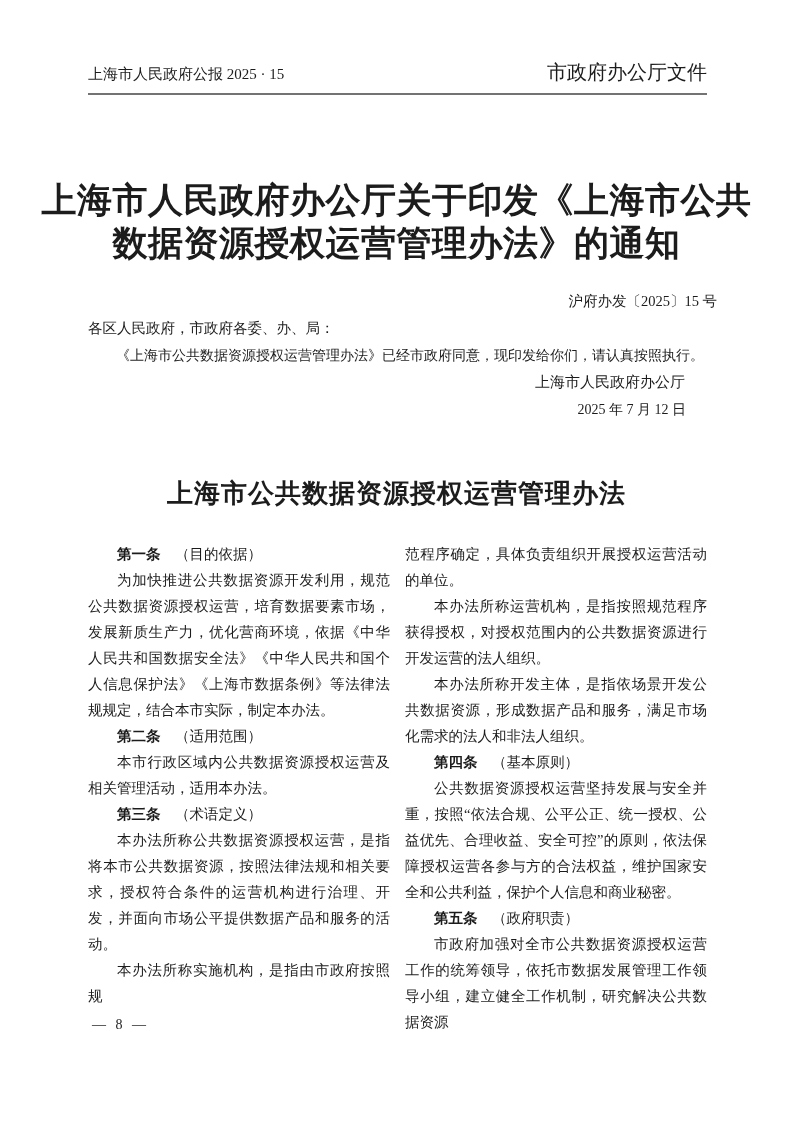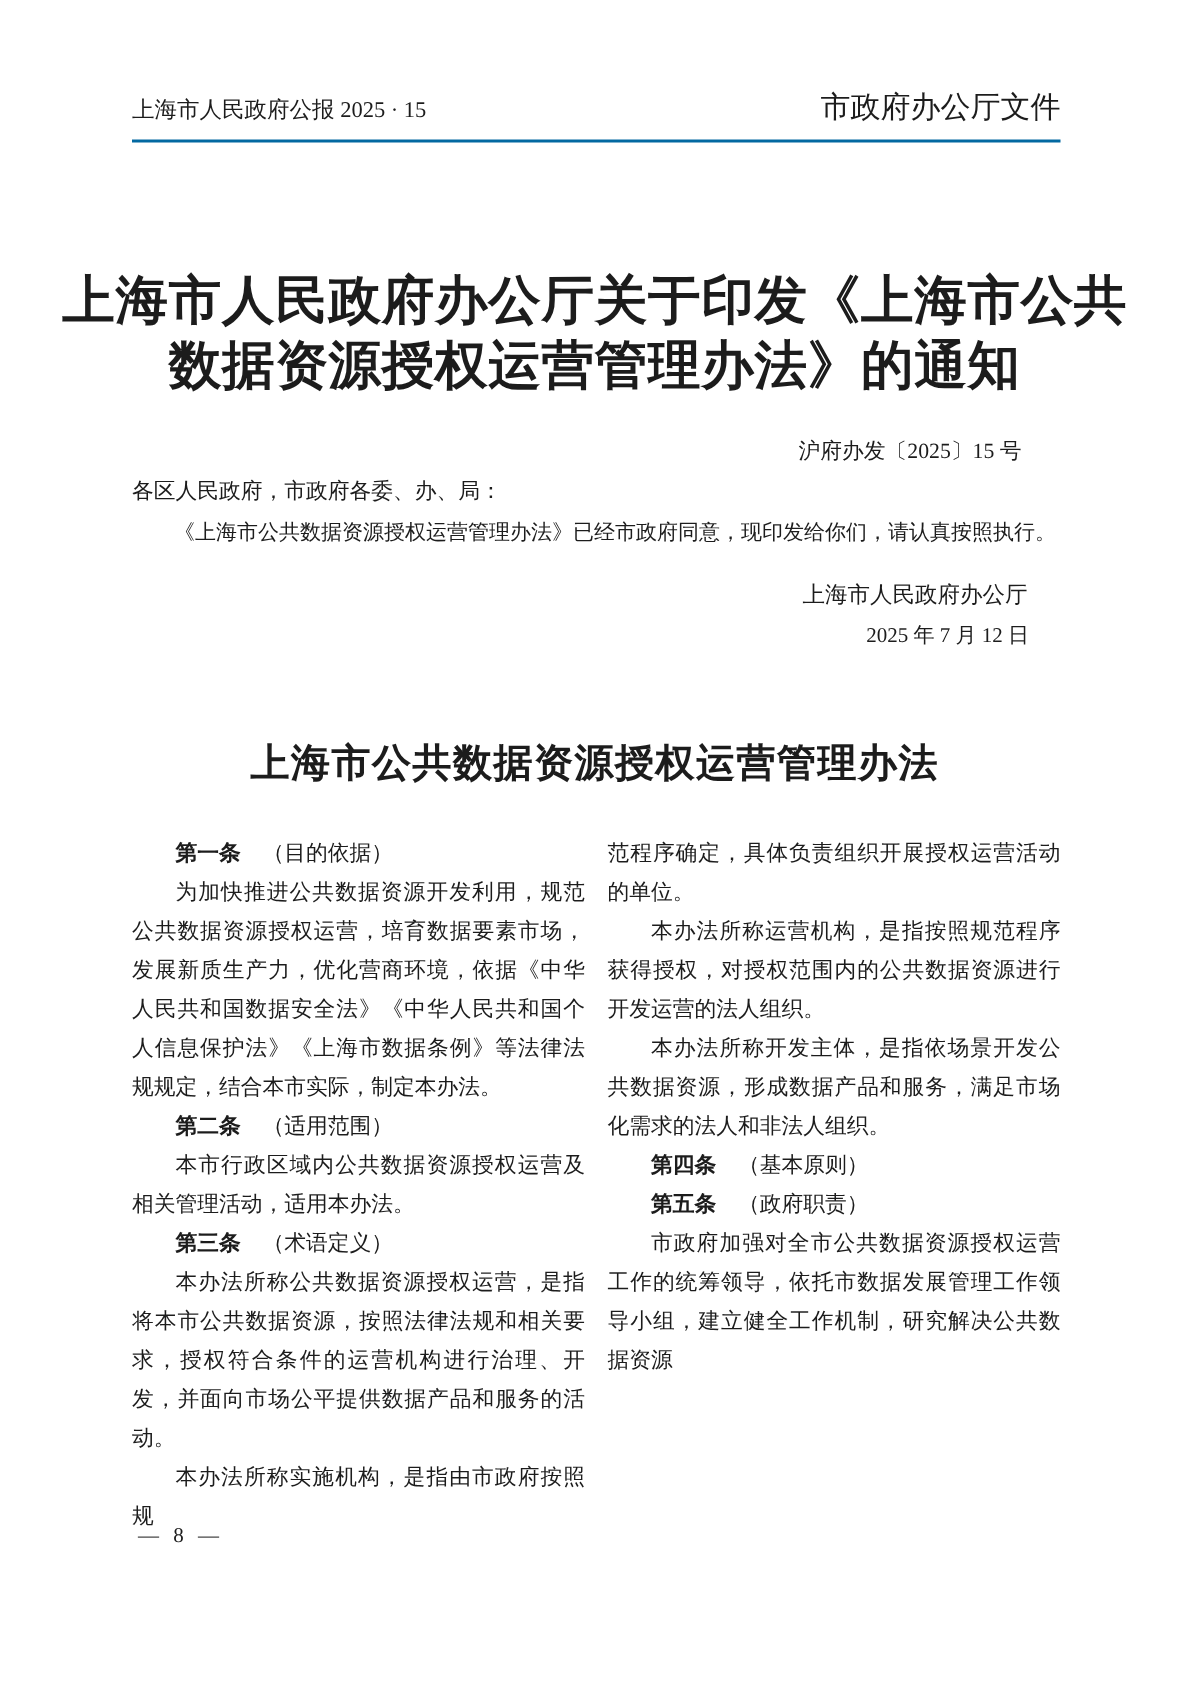"上海市人民政府公报 2025 · 15" .hdr { border-bottom: 2px solid #0369a1 -> 2px solid #737373 }
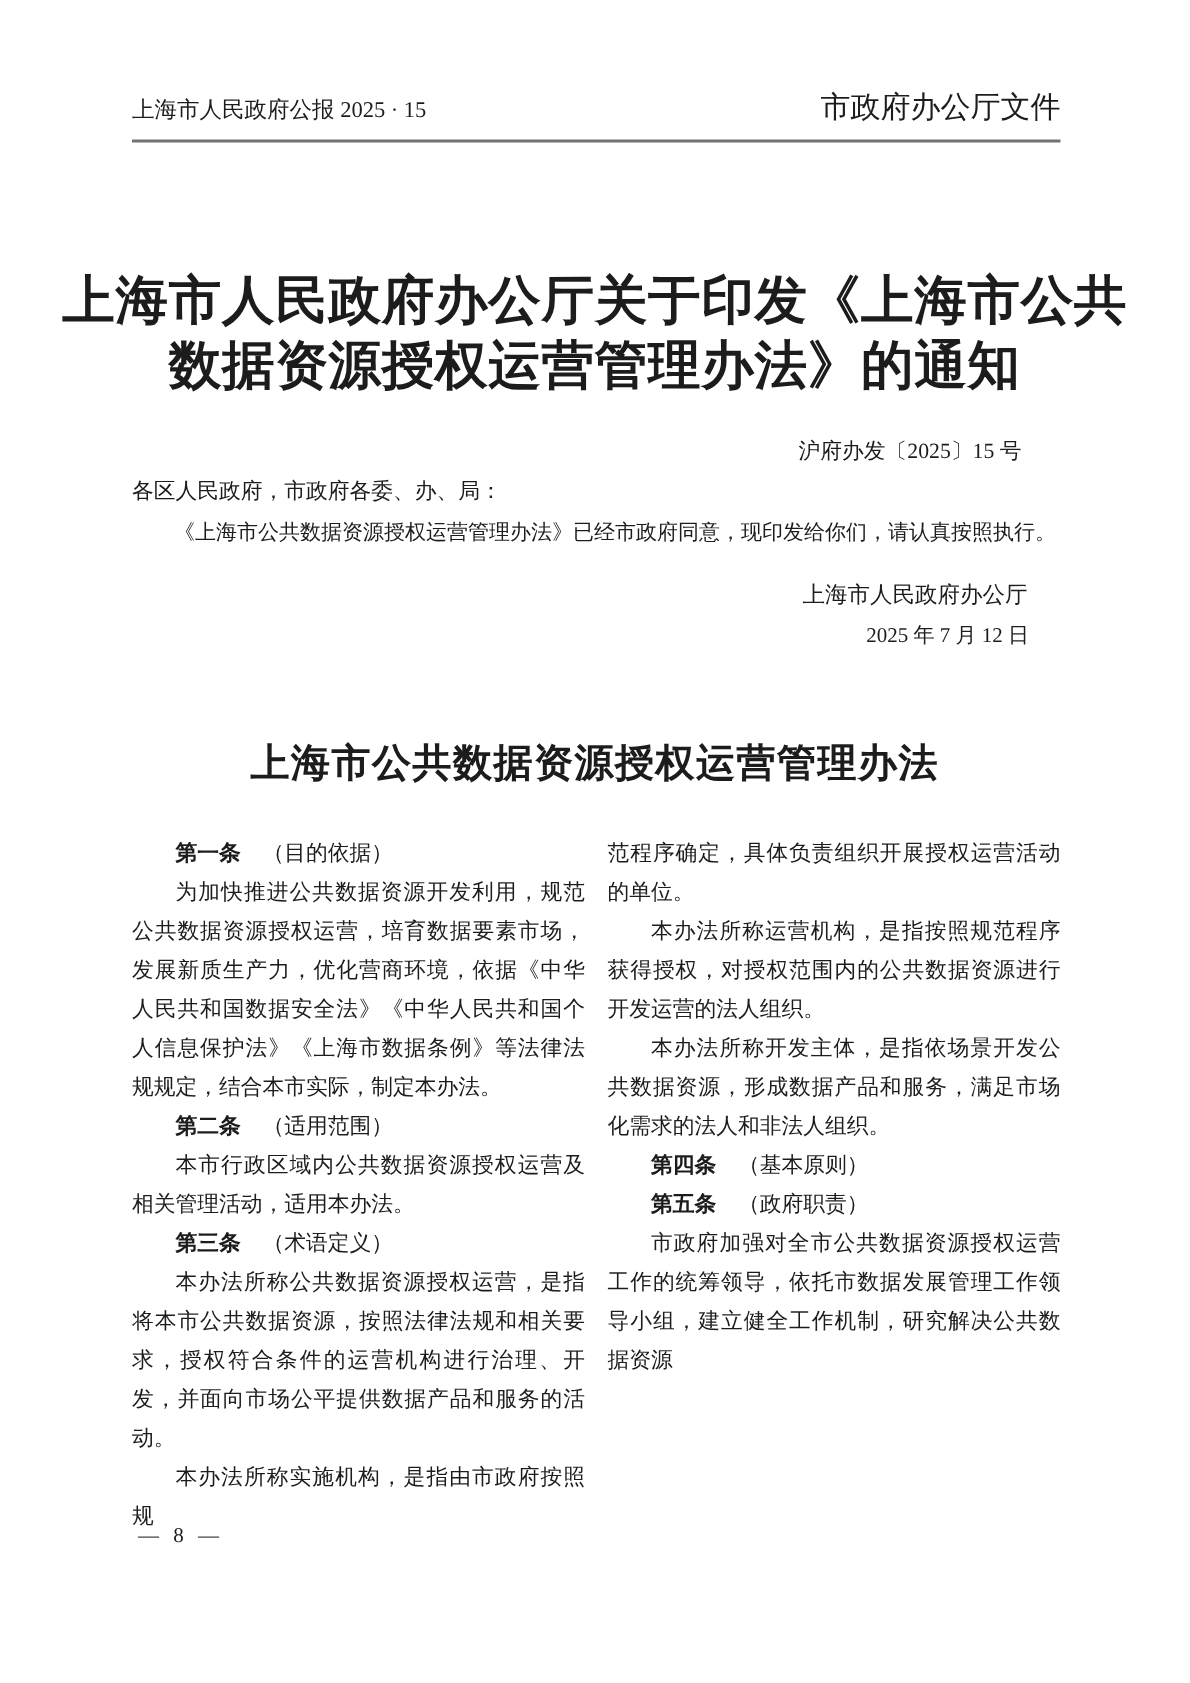"沪府办发〔2025〕15 号" .doc-number { margin: 23px 112px 0 88px -> 23px 76px 0 88px }
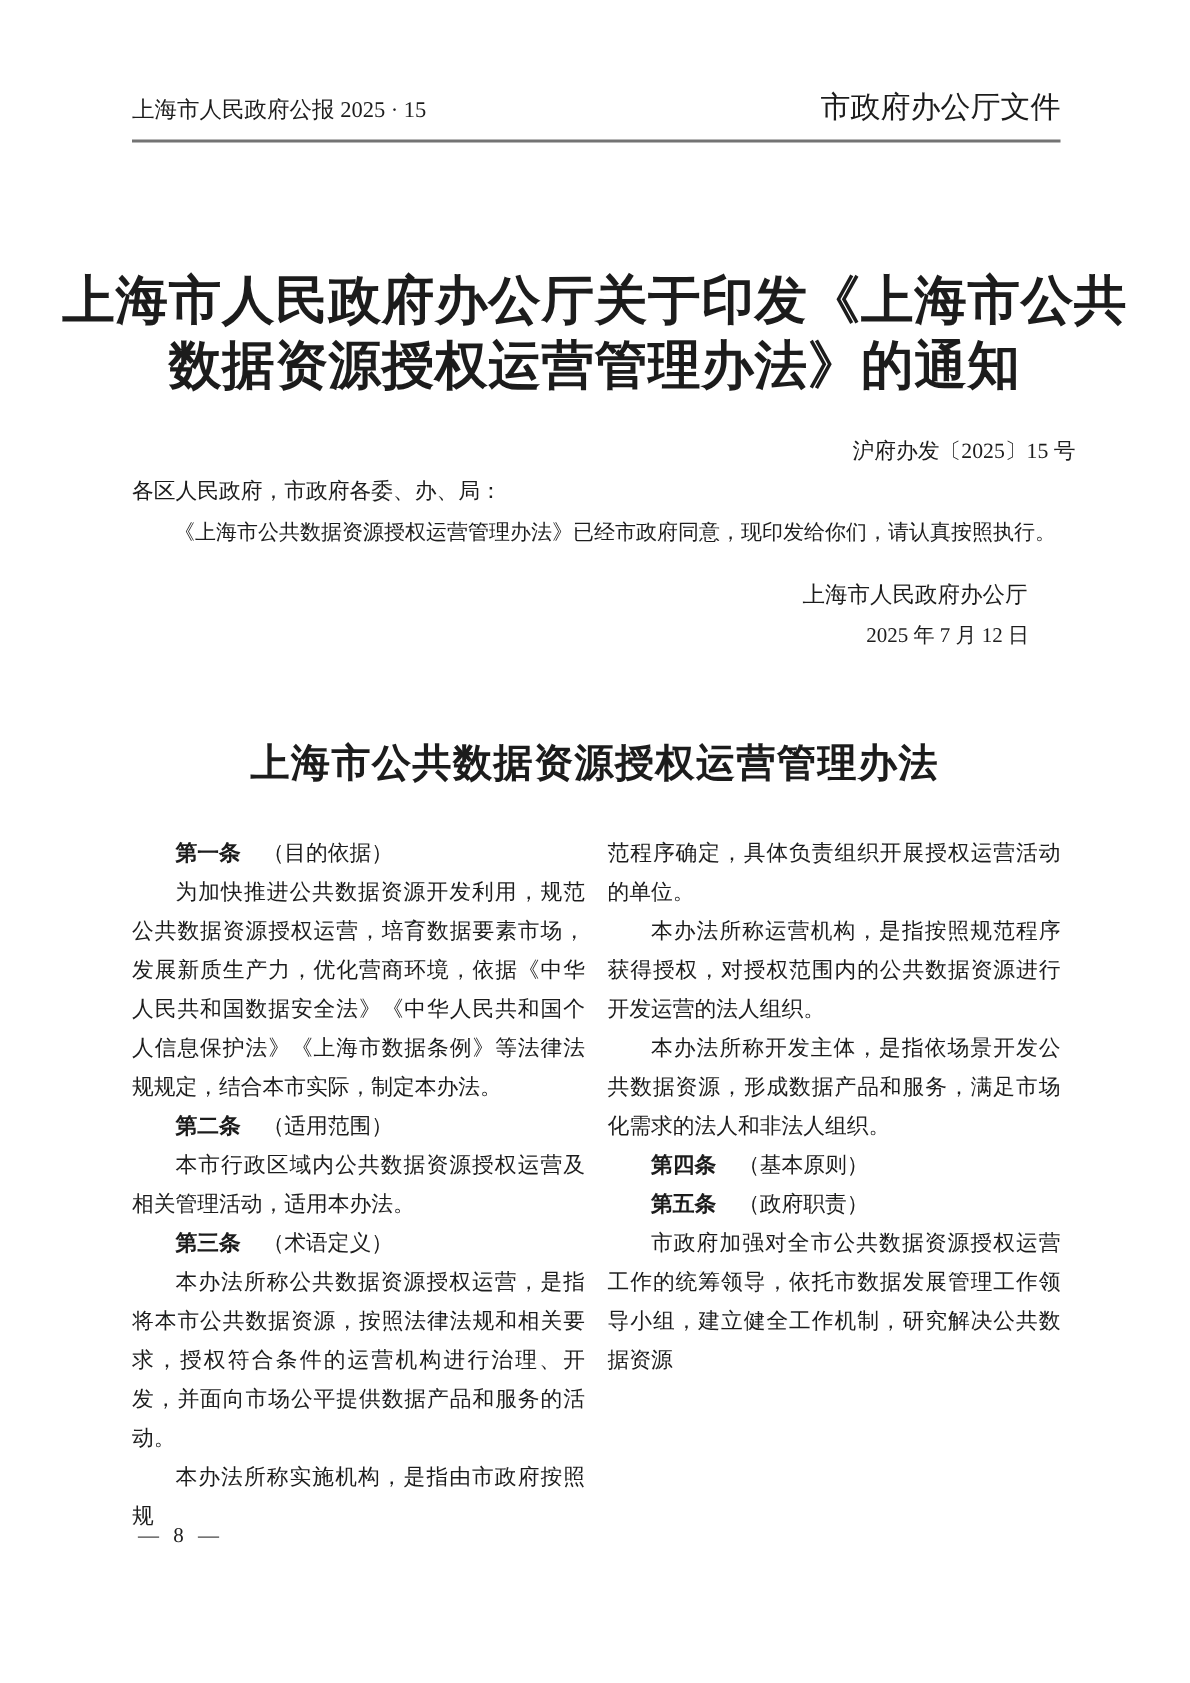"上海市人民政府办公厅" .sig { margin: 15px 108px 0 88px -> 0 108px 0 88px }
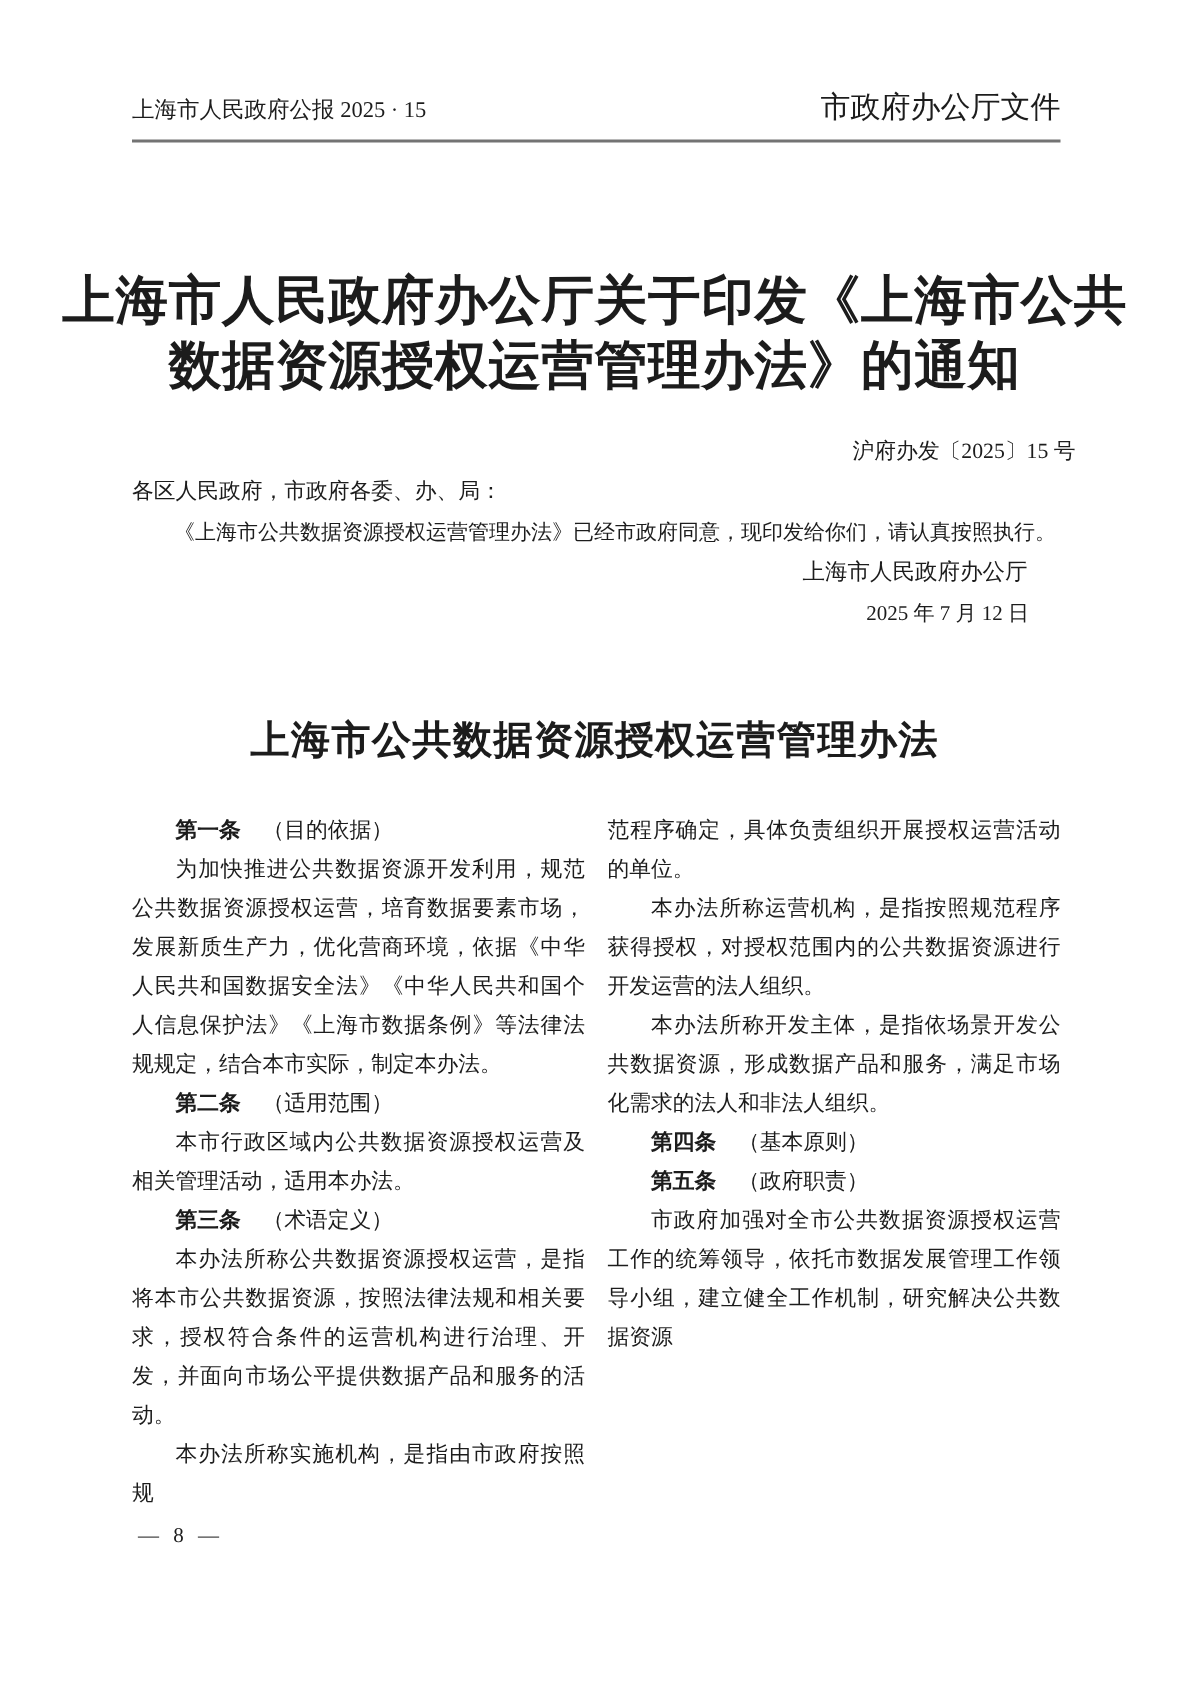"公共数据资源授权运营坚持发展与安全并重，按照“依法合规、公平公正、统一授权、公益" p.para { html: none -> <p>公共数据资源授权运营坚持发展与安全并重，按照“依法合规、公平公正、统一授权、公益优先、合理收益、安全可控”的原则，依法保障授权运营各参与方的合法权益，维护国家安全和公共利益，保护个人信息和商业秘密。</p> }
